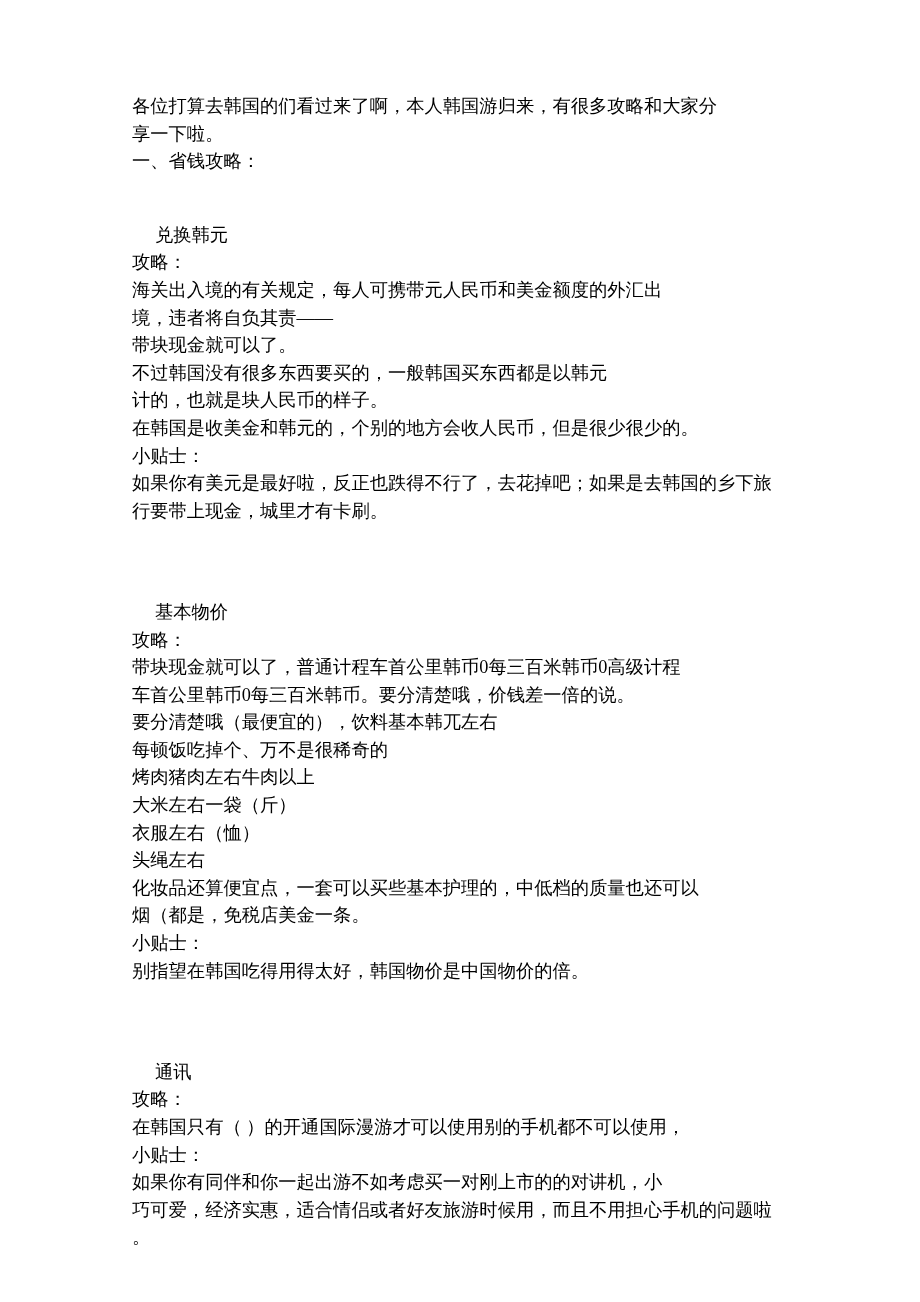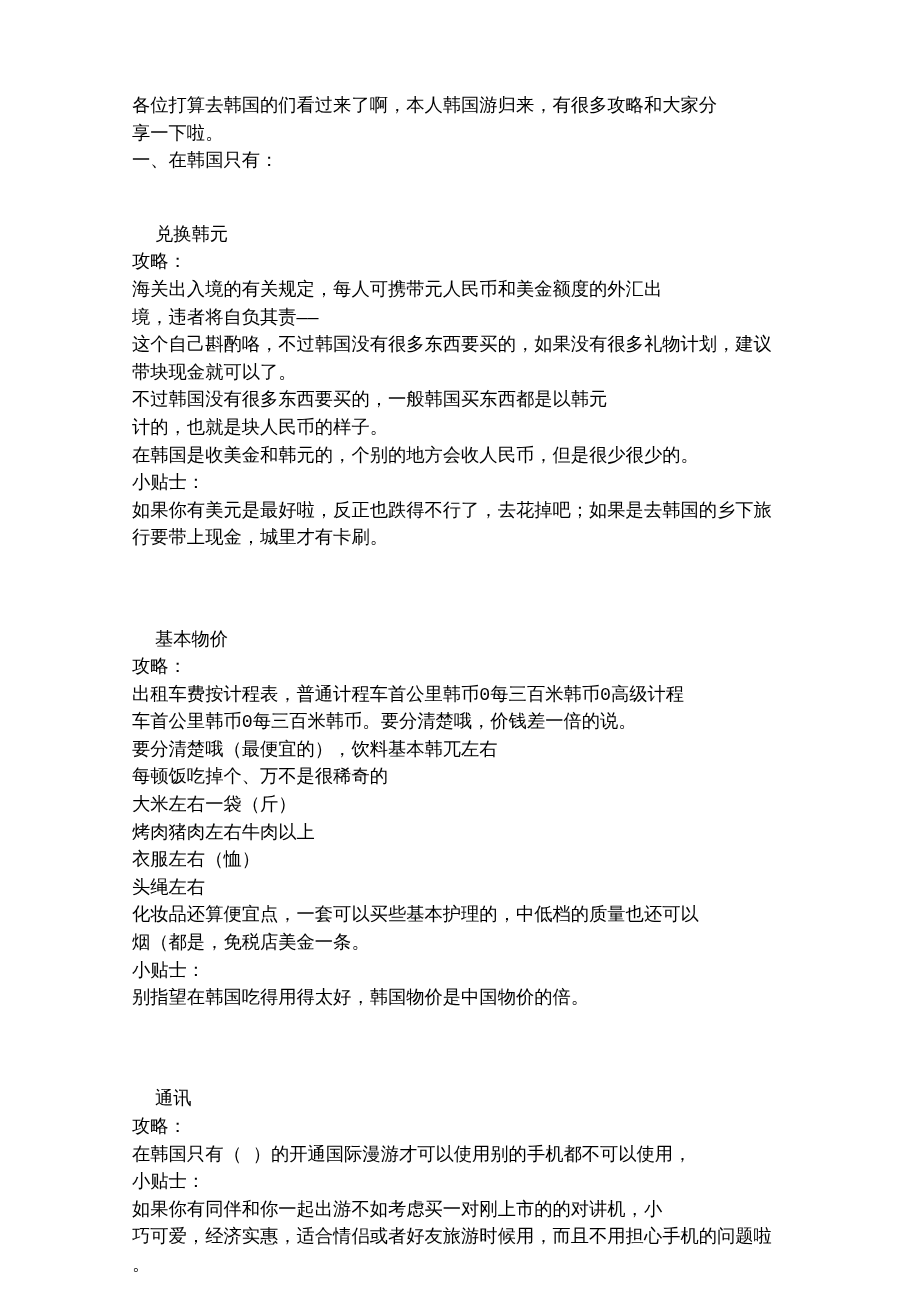"各位打算去韩国的们看过来了啊，本人韩国游归来，有很多攻略和大家分" .text-block { font-family: Liberation Mono, monospace -> Liberation Serif, serif }
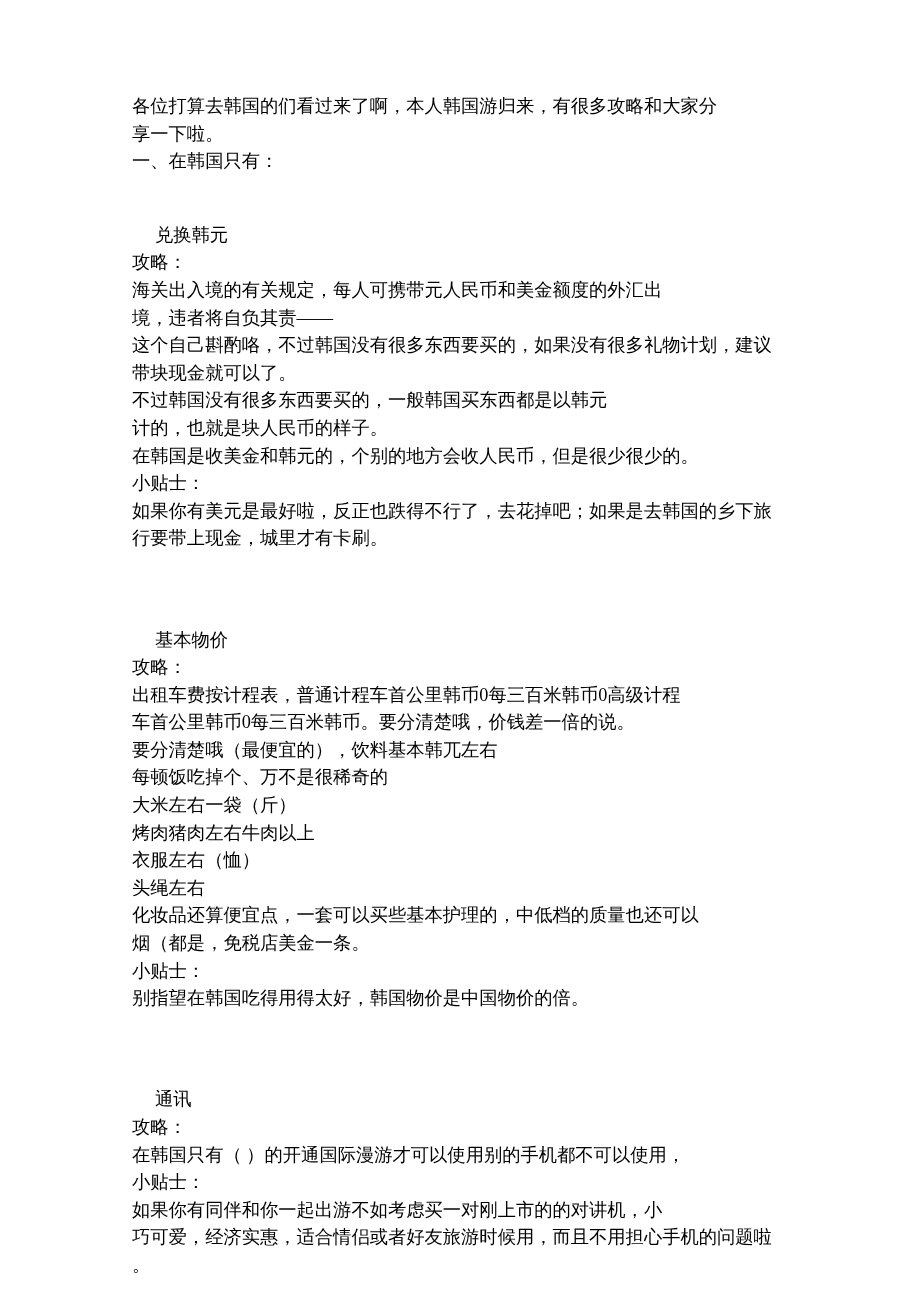"一、在韩国只有：" div.line { text: 在韩国只有 -> 省钱攻略 }
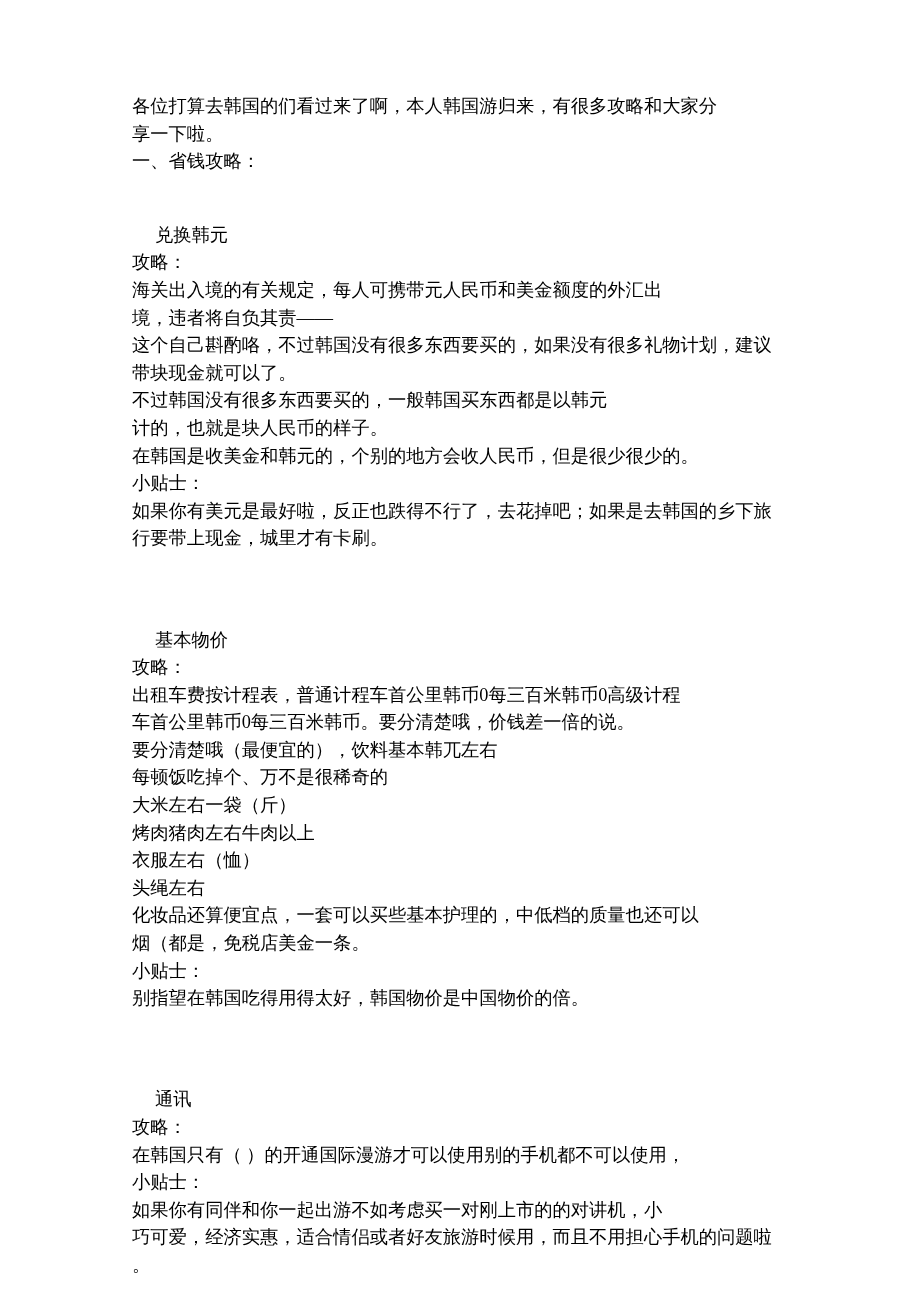"这个自己斟酌咯，不过韩国没有很多东西要买的，如果没有很多礼物计划，建议" div.line { html: <div>这个自己斟酌咯，不过韩国没有很多东西要买的，如果没有很多礼物计划，建议</div> -> none }
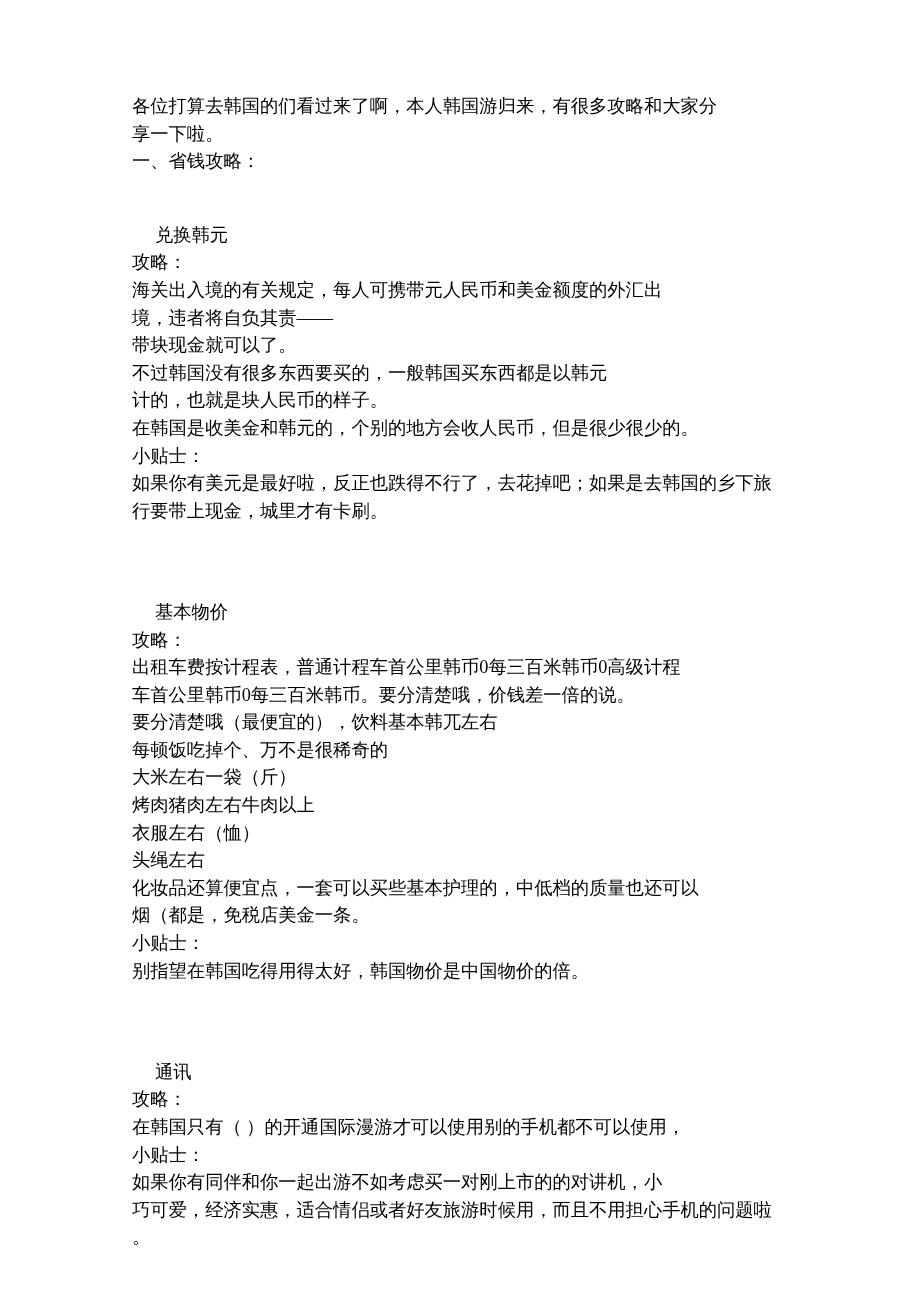"出租车费按计程表，普通计程车首公里韩币0每三百米韩币0高级计程" div.line { text: 出租车费按计程表 -> 带块现金就可以了 }
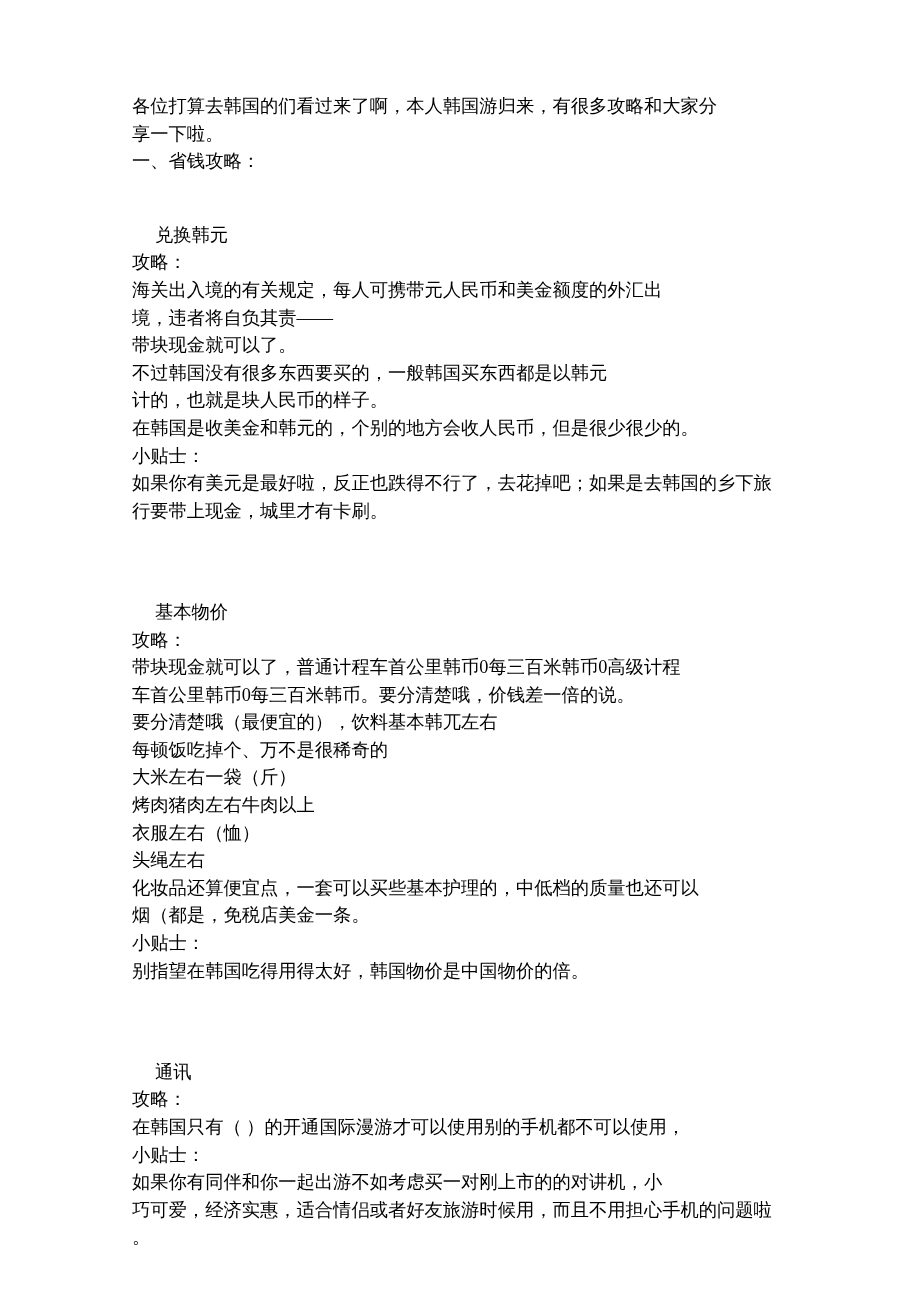"大米左右一袋（斤）" div.line { order: before "烤肉猪肉左右牛肉以上" -> after "烤肉猪肉左右牛肉以上" }
